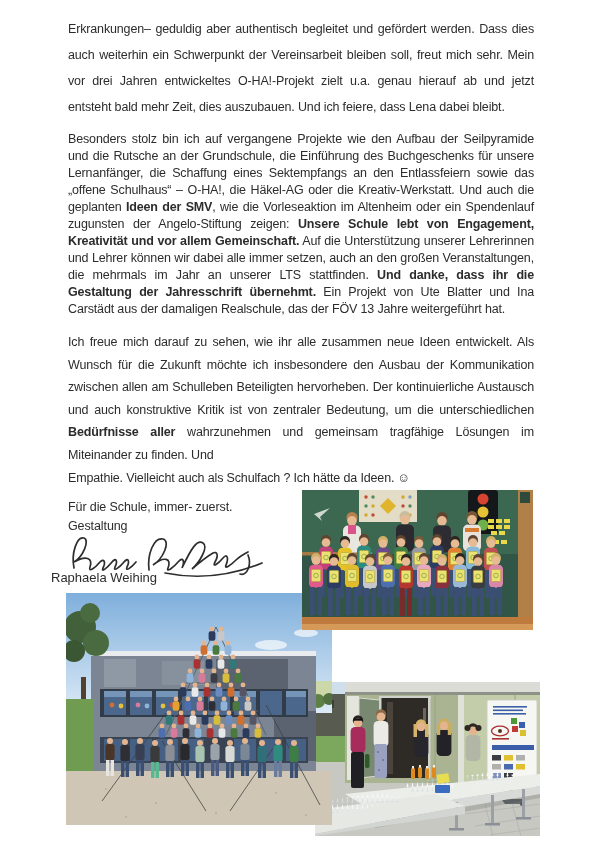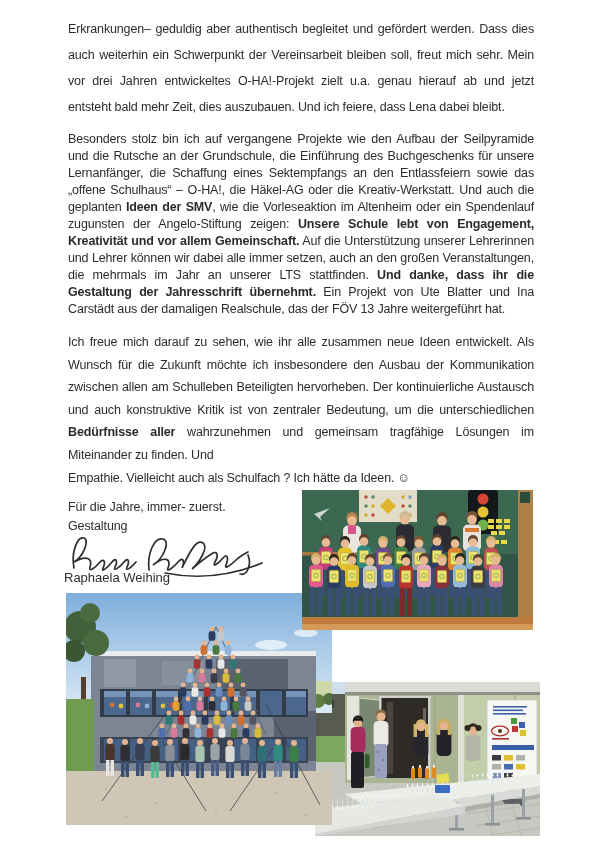"Für die Jahre, immer- zuerst." div.closing { text: Jahre -> Schule }
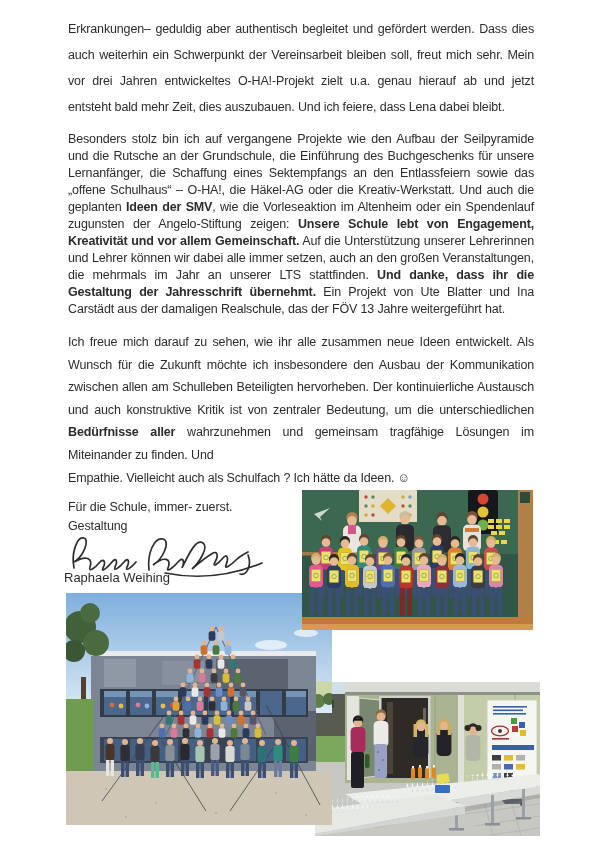"Raphaela Weihing" .sig-name { left: 64px -> 51px }
